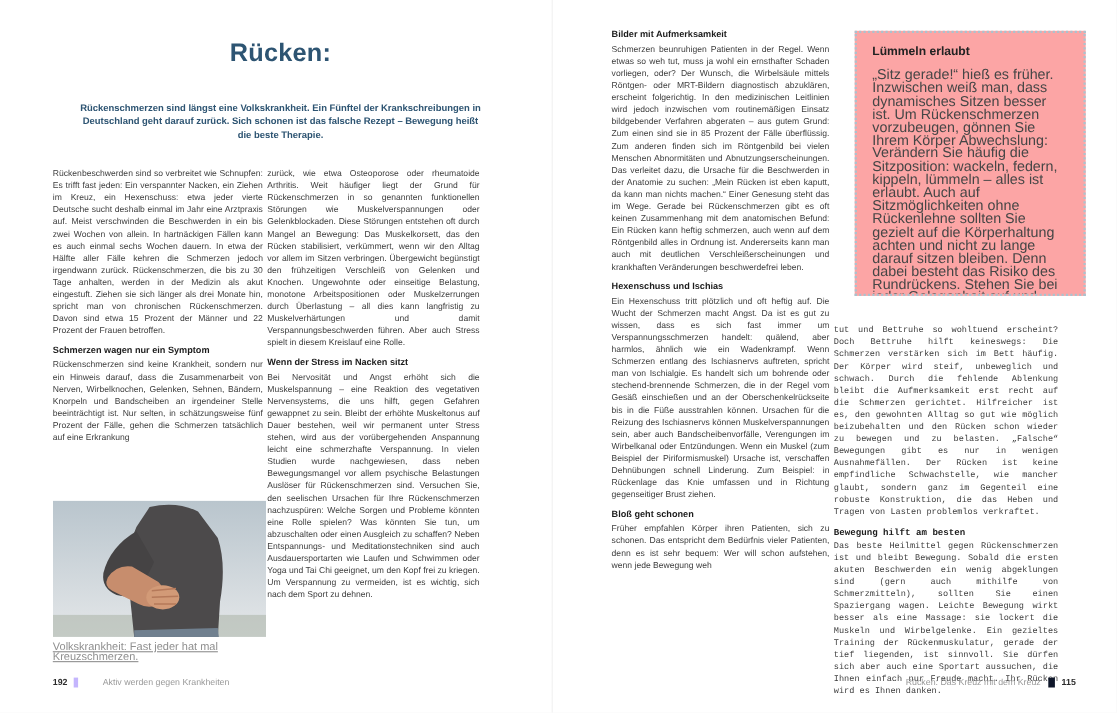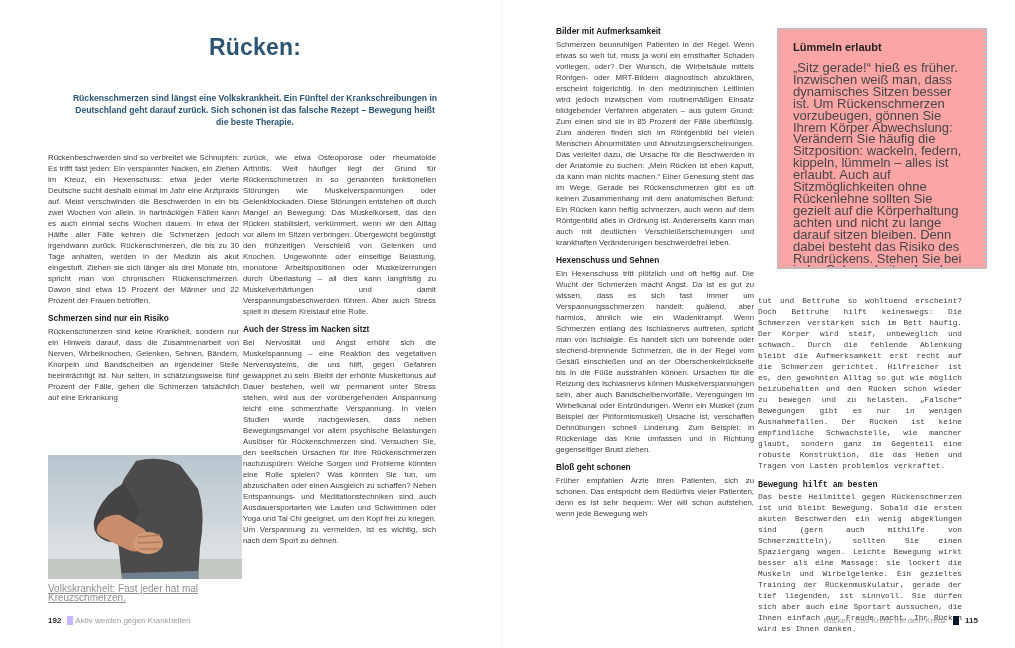"Hexenschuss und Sehnen" h3 { text: Sehnen -> Ischias }
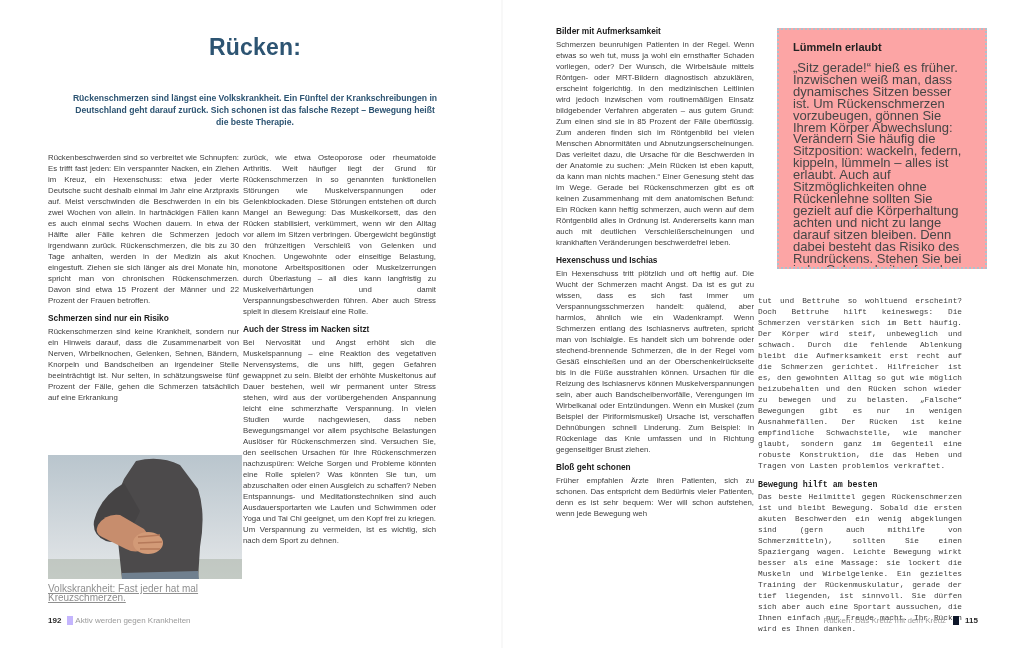"Schmerzen sind nur ein Risiko" h3 { text: sind nur ein Risiko -> wagen nur ein Symptom }
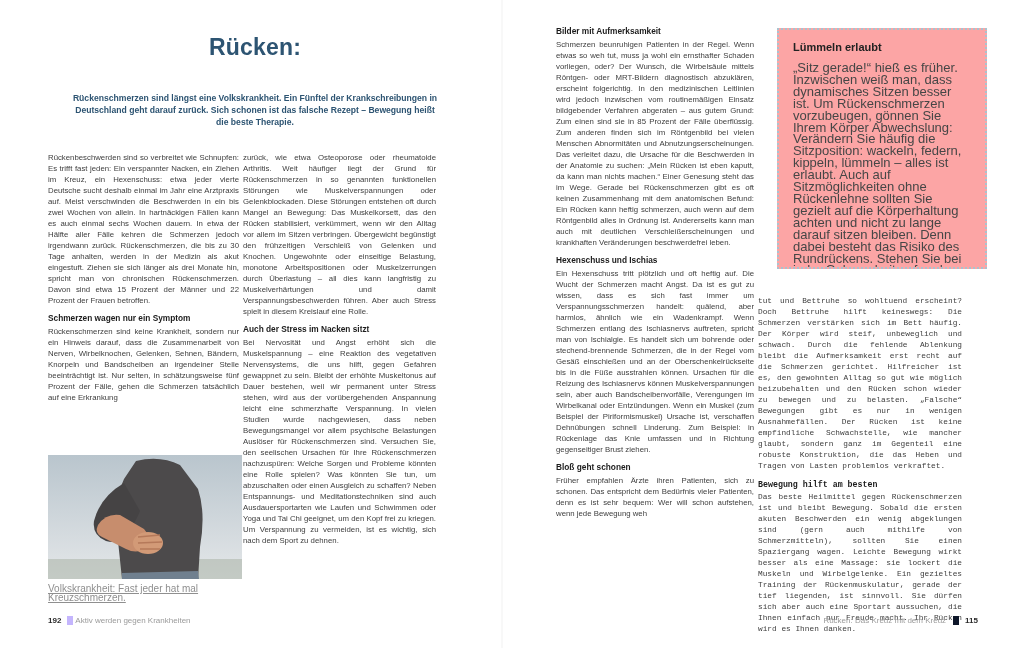"Auch der Stress im Nacken" h3 { text: Auch -> Wenn }
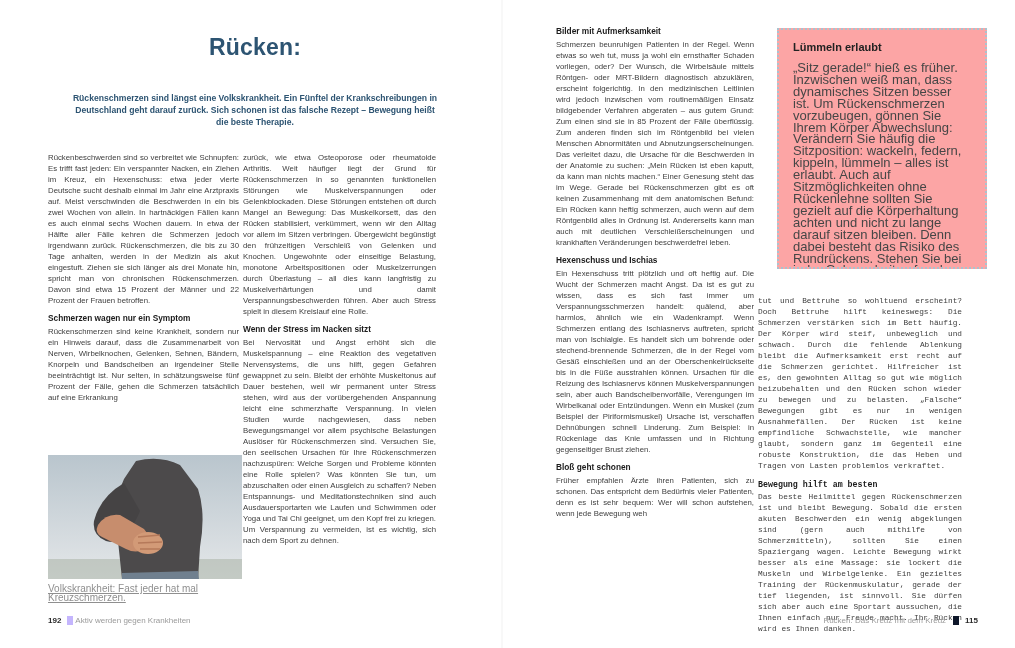"Früher empfahlen Ärzte ihren Patienten," p { text: Ärzte -> Körper }
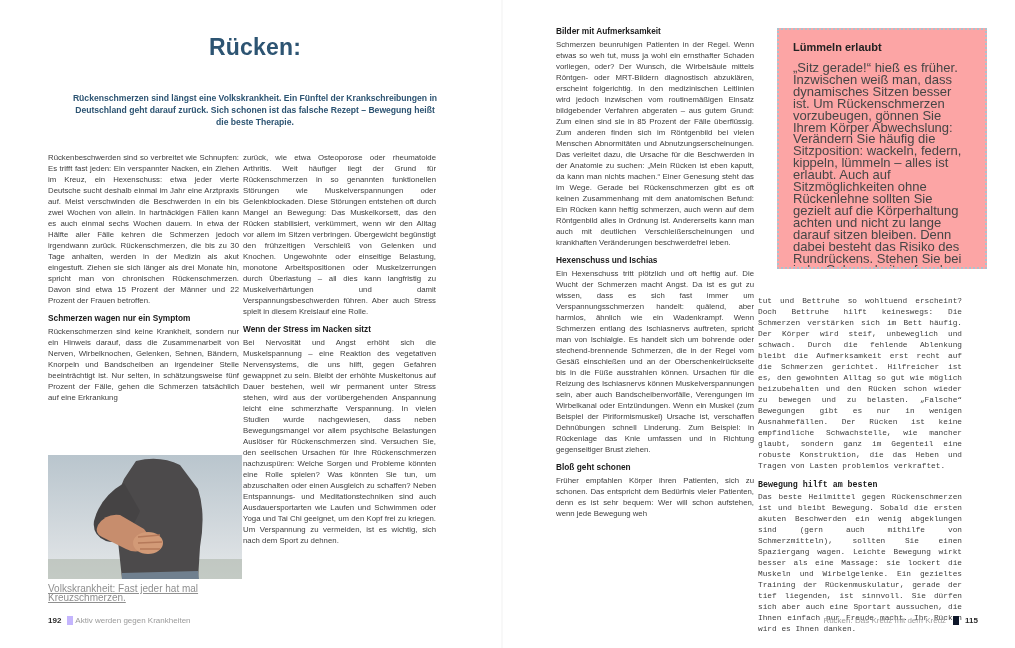"Aktiv werden gegen Krankheiten" .footer-left .footer-label { border-left: 6px solid #c4b5fd -> 4px solid #c4b5fd; padding-left: 2px -> 22px }
